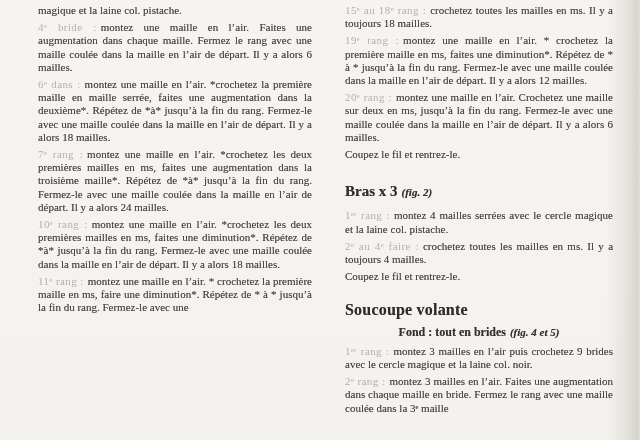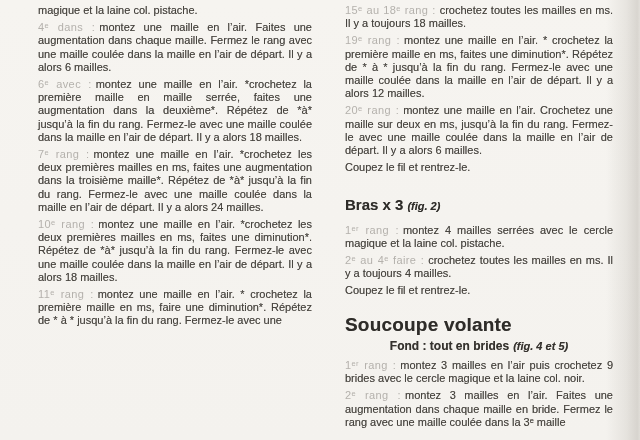"magique et la laine col." .page { font-family: none -> Liberation Serif, serif }
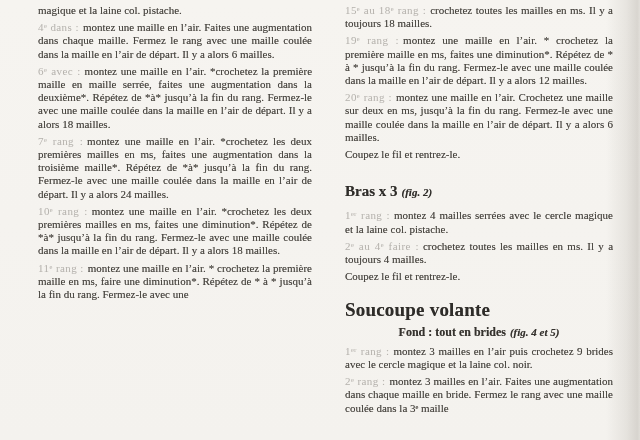"4ᵉ dans :" span.rang { text: dans -> bride }
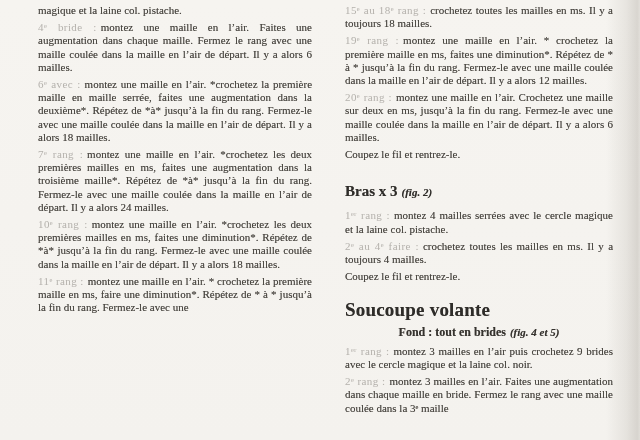"6ᵉ avec :" span.rang { text: avec -> dans }
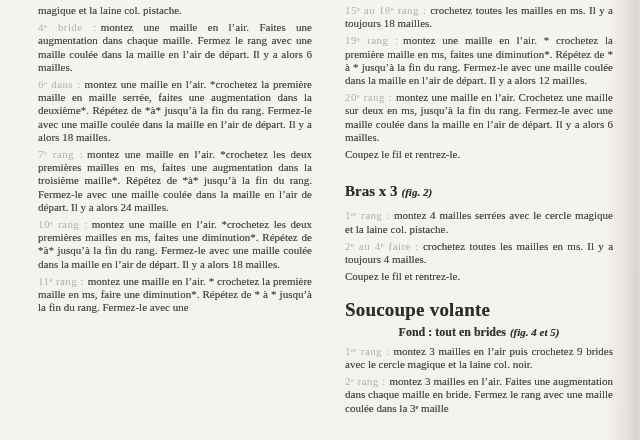"Soucoupe volante" .h-soucoupe { font-size: 19px -> 16px }
